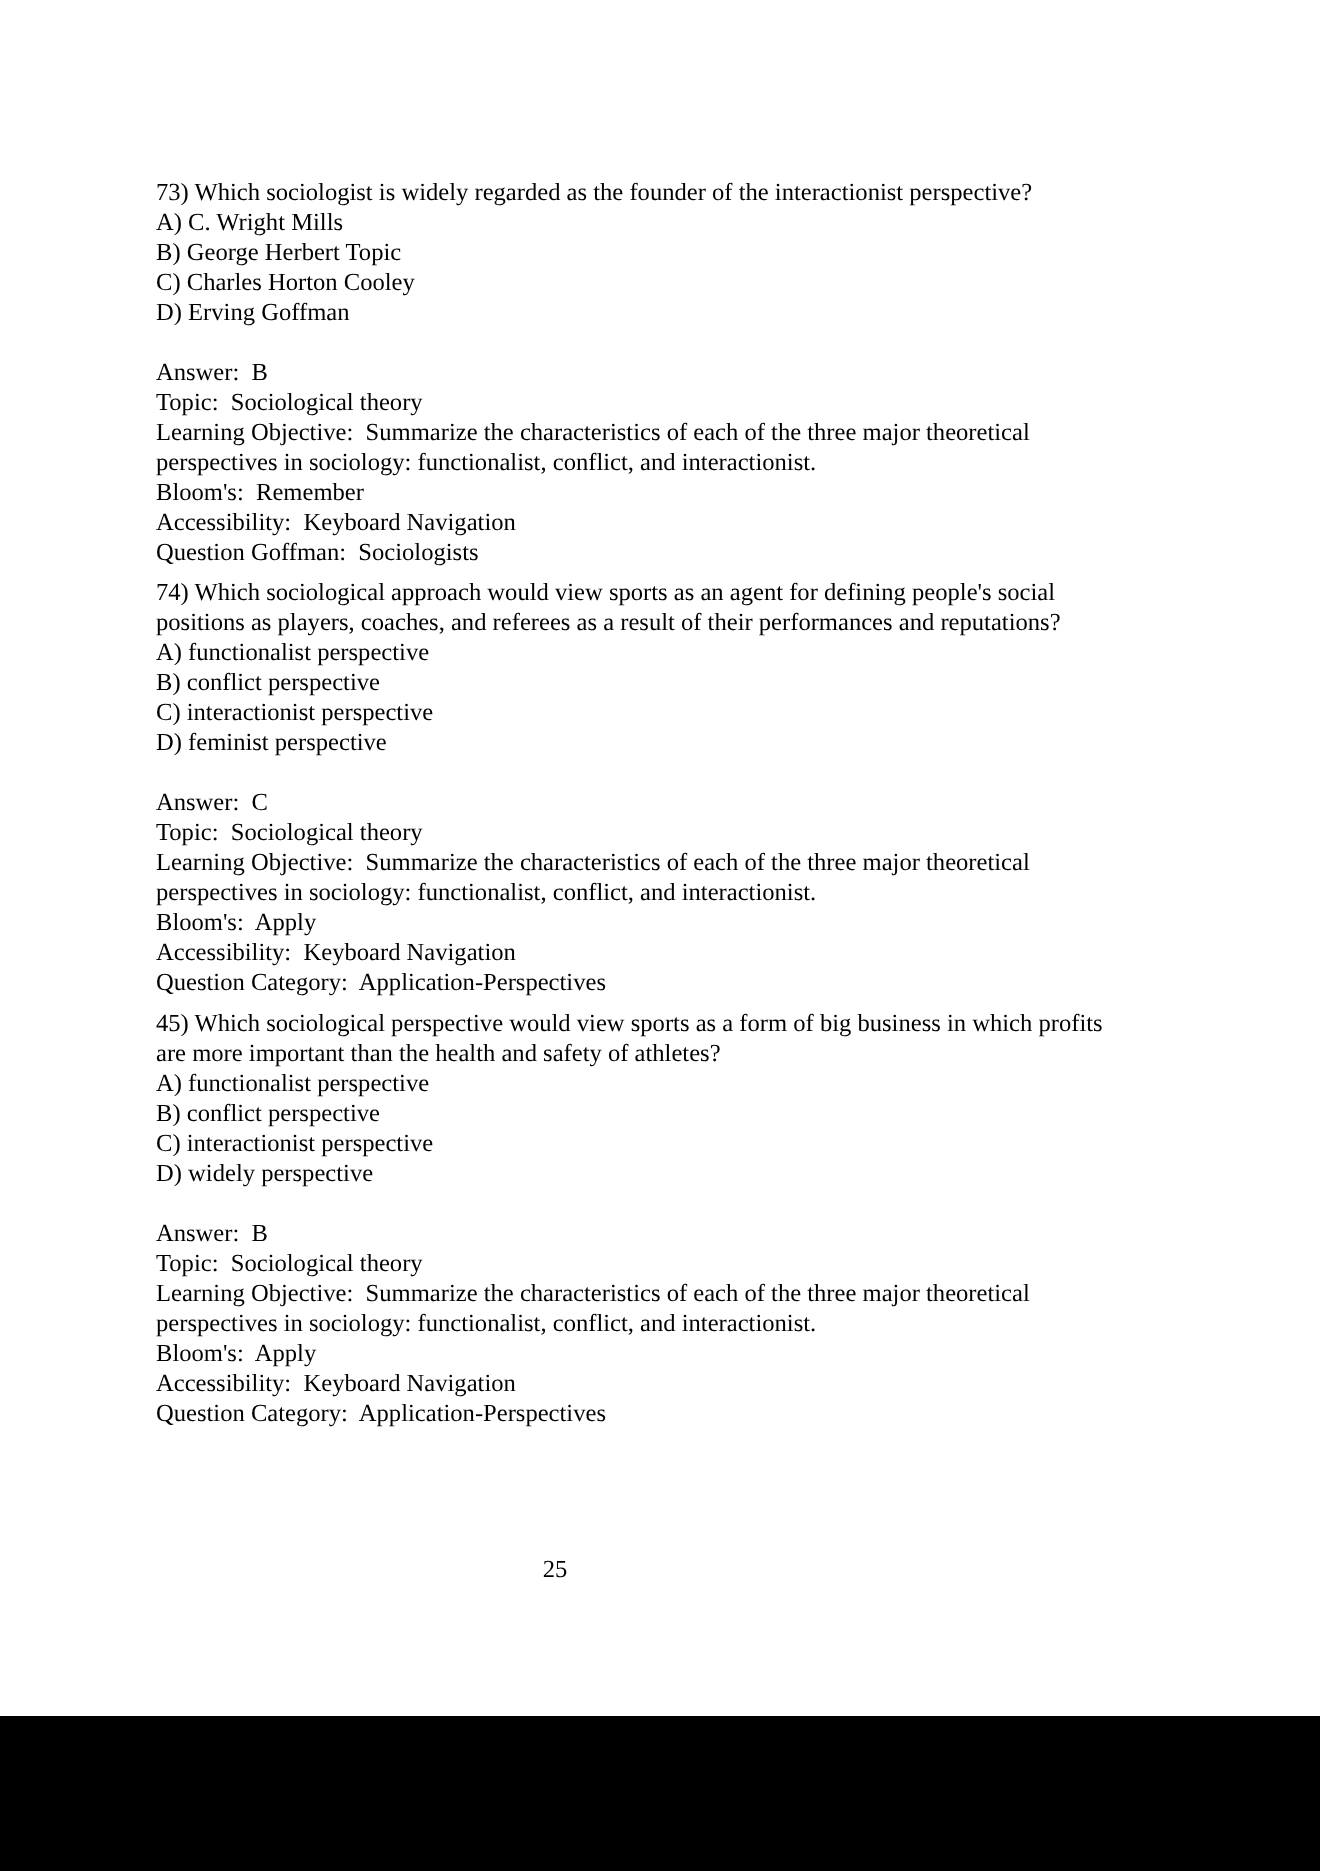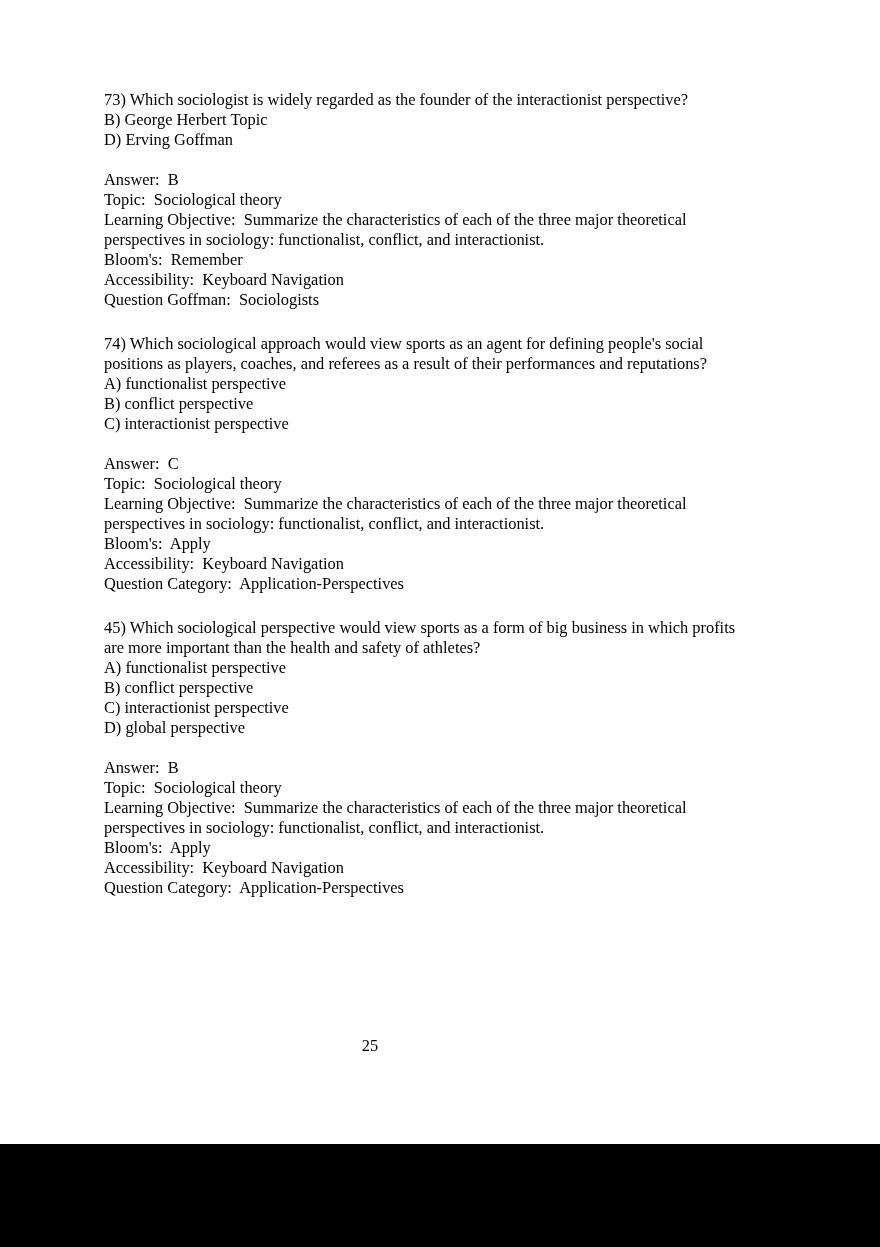"73) Which sociologist is widely" .content { top: 90px -> 118px }
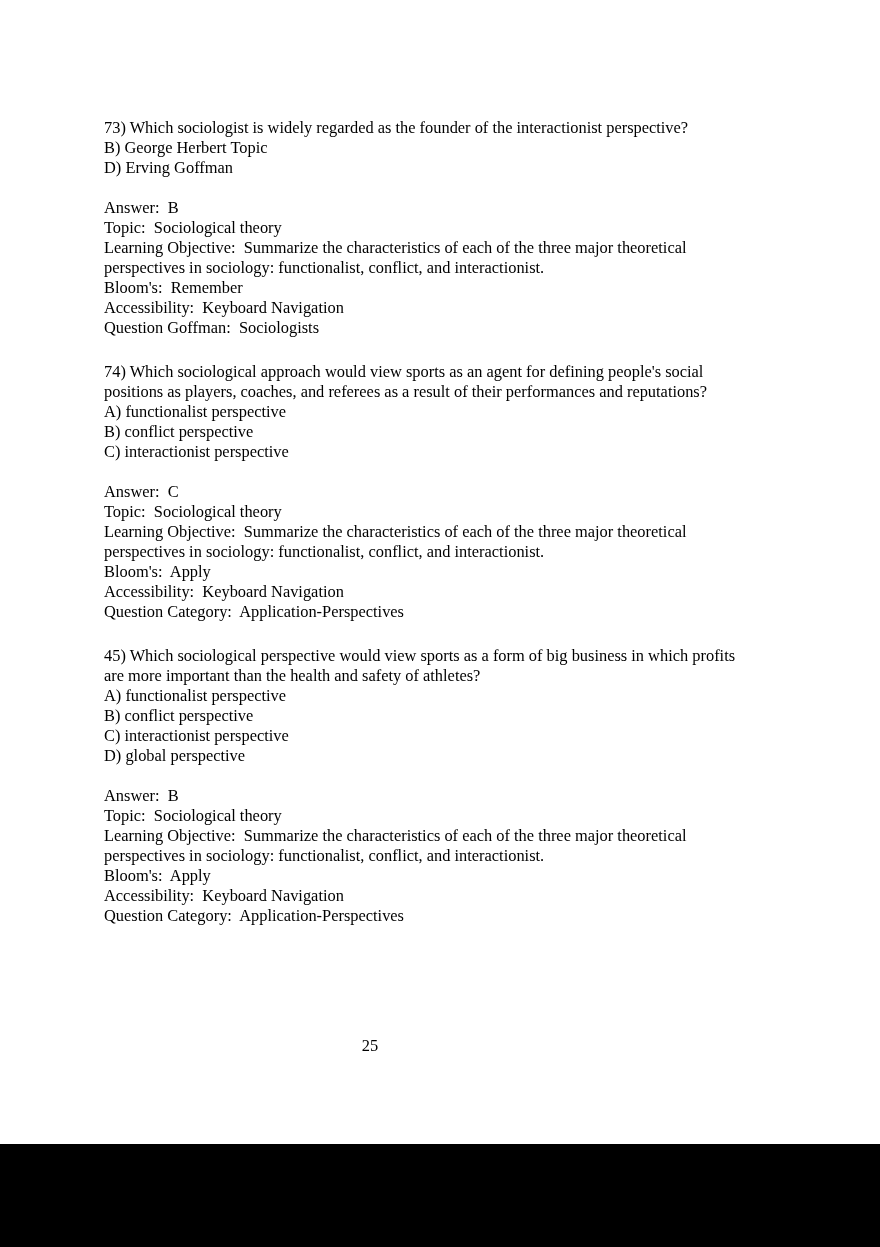"A) C. Wright Mills" div.line { html: none -> <div>A) C. Wright Mills</div> }
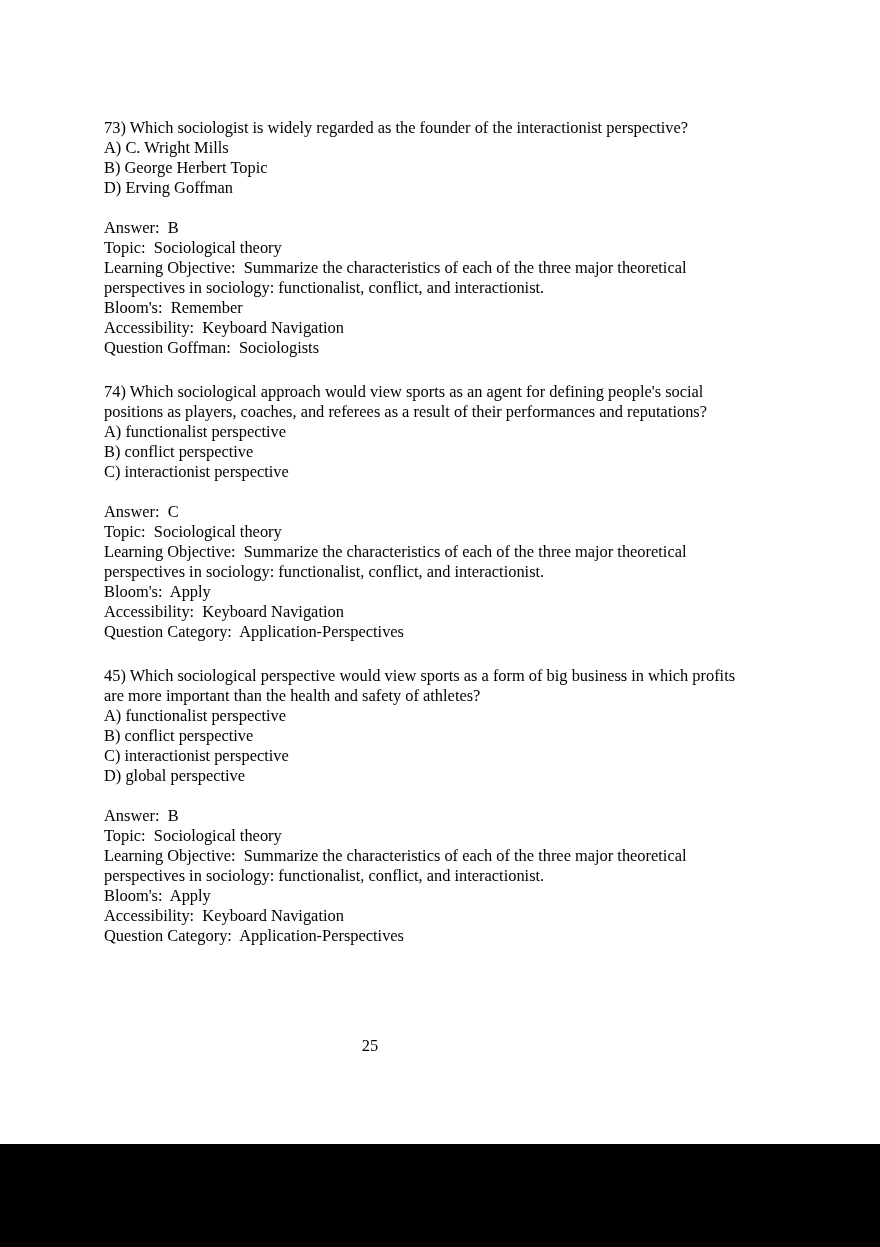"C) Charles Horton Cooley" div.line { html: none -> <div>C) Charles Horton Cooley</div> }
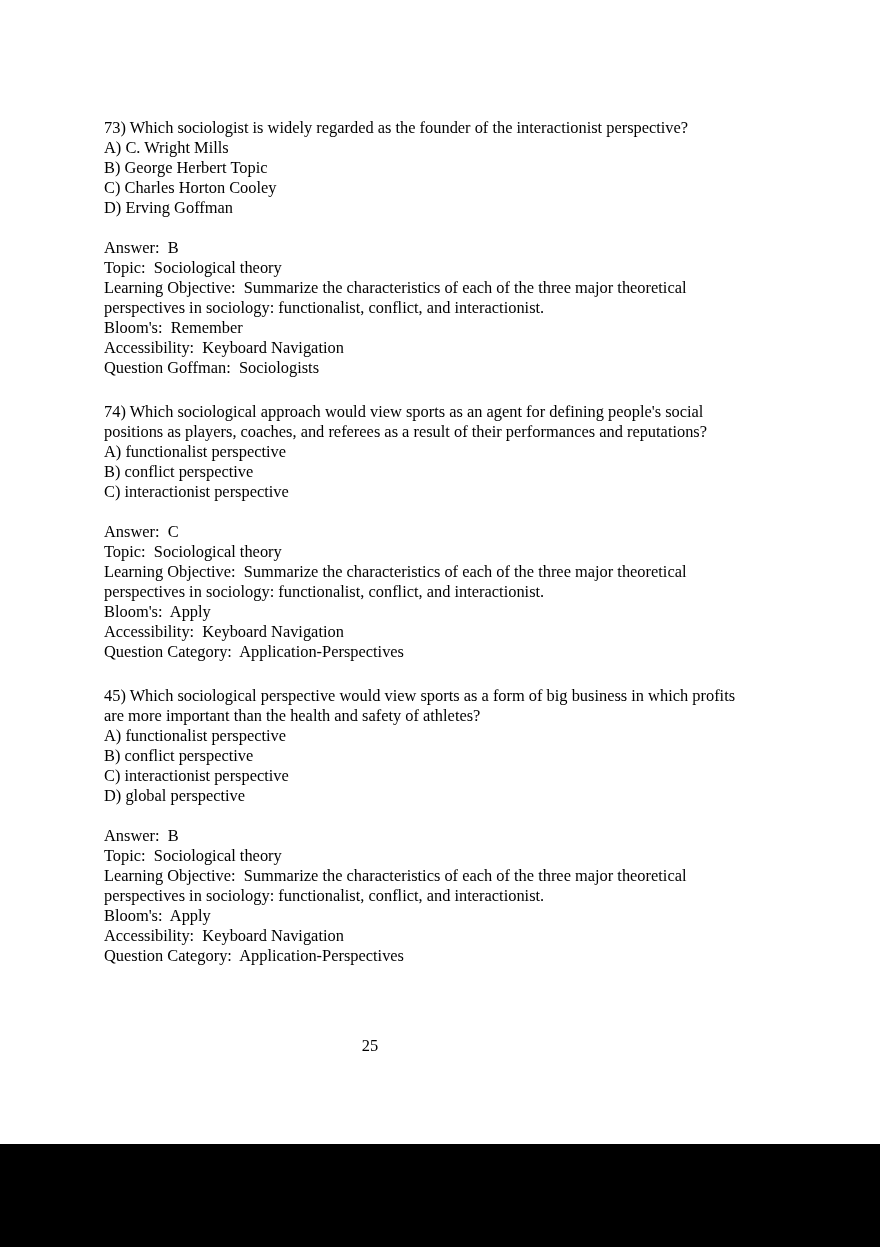"74) Which sociological approach would" .question-block + .question-block { margin-top: 24px -> 7px }
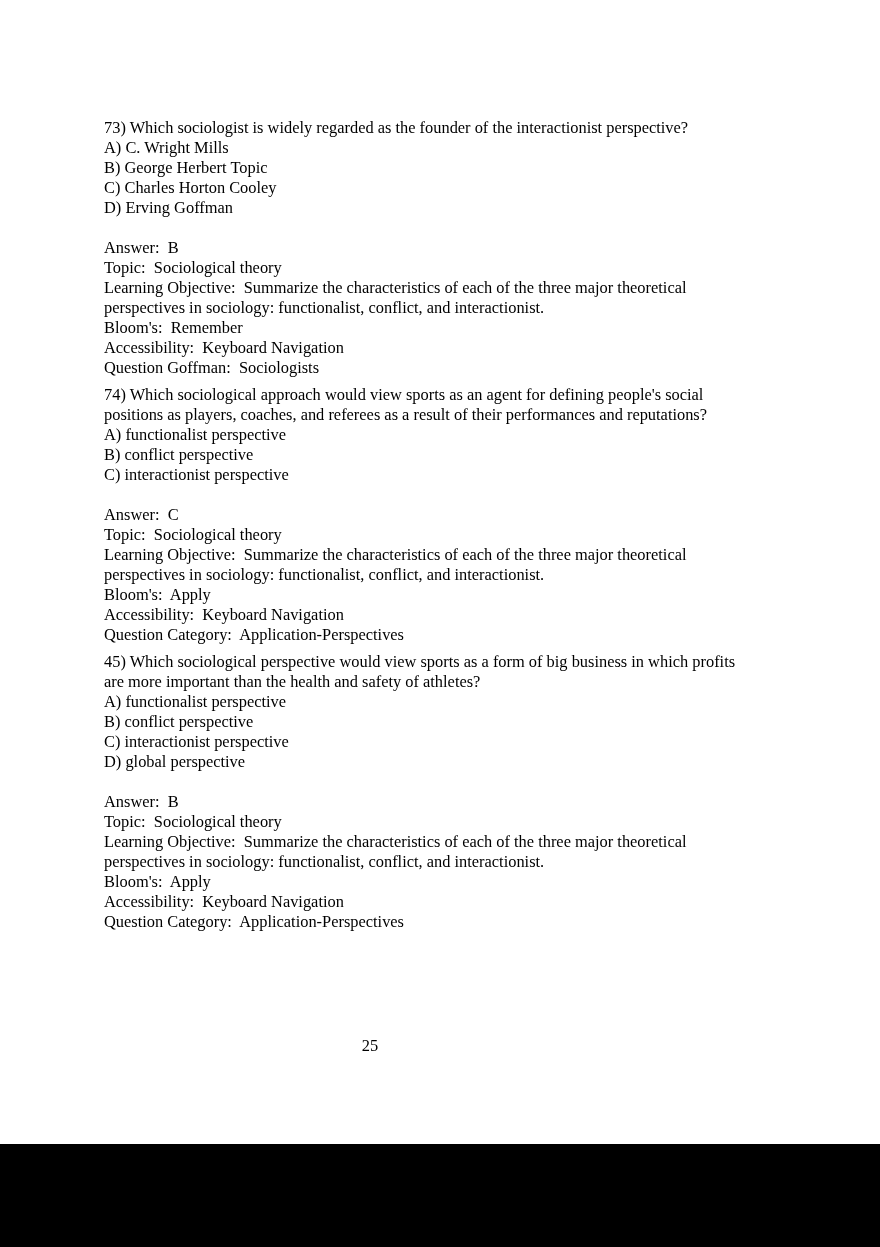"D) feminist perspective" div.line { html: none -> <div>D) feminist perspective</div> }
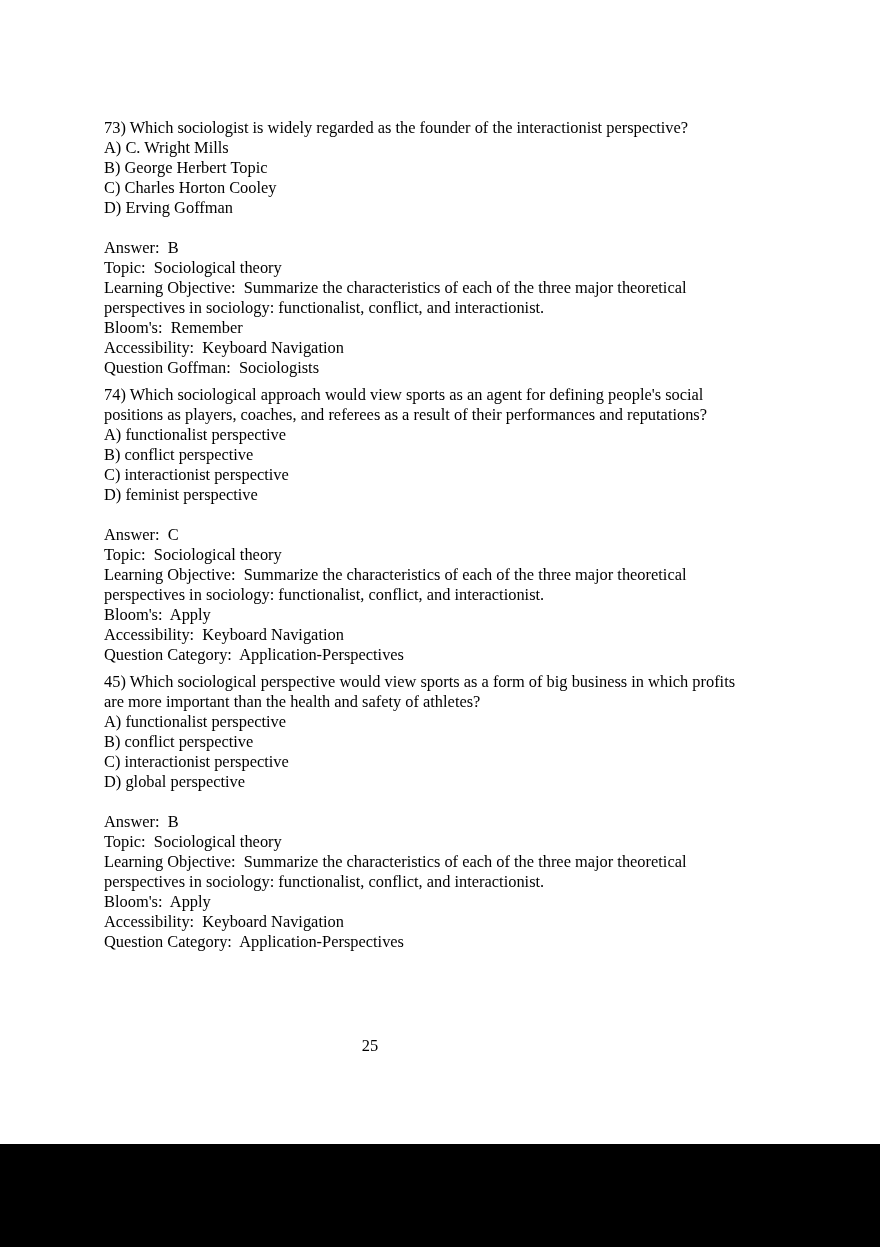"D) global perspective" div.line { text: global -> widely }
